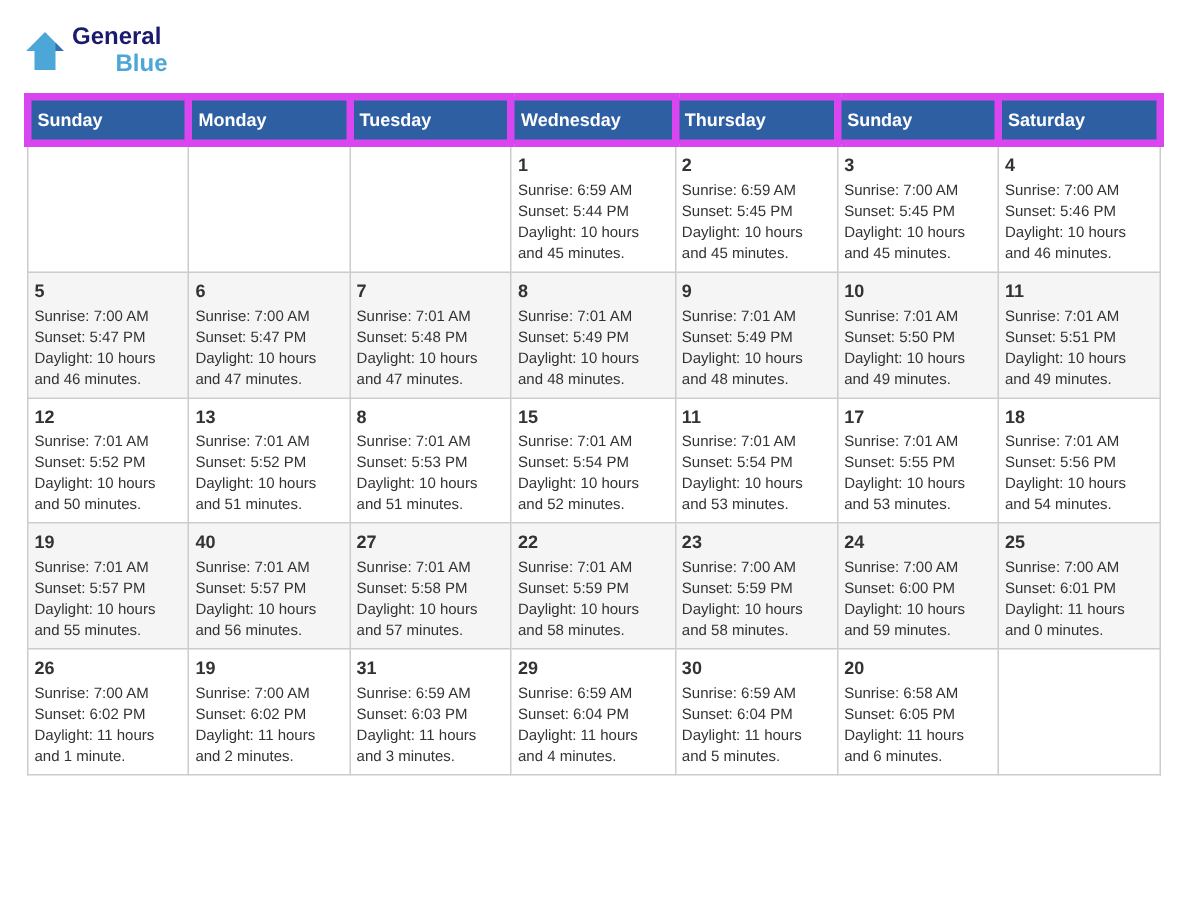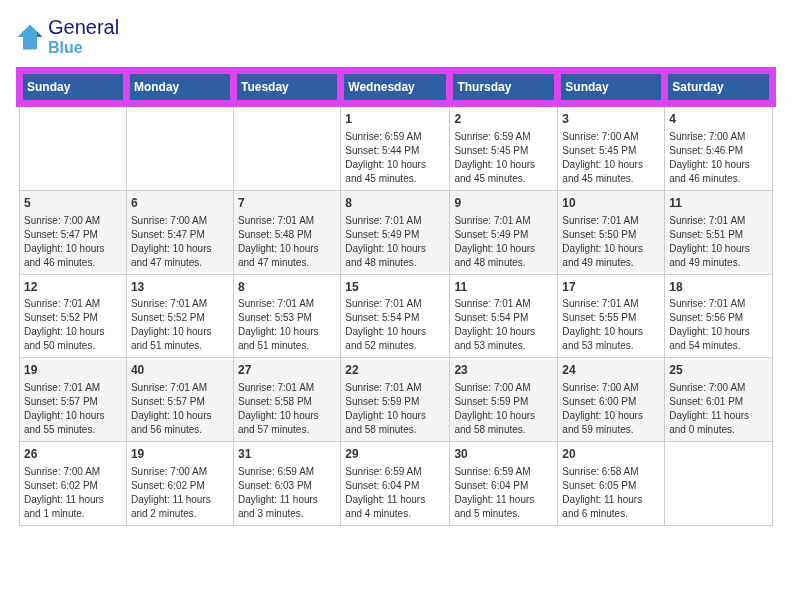"General" div { font-size: 20px -> 16px; font-weight: normal -> bold }
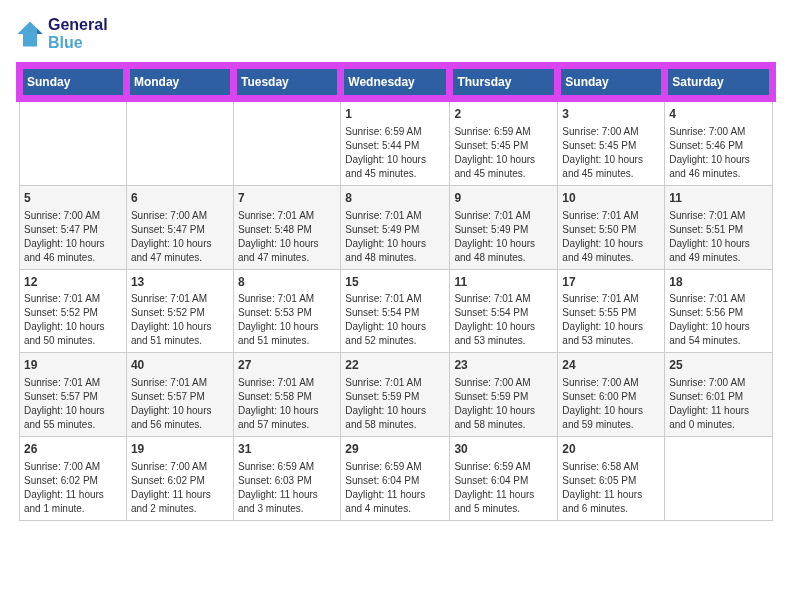"Blue" div { margin-left: none -> 29px }
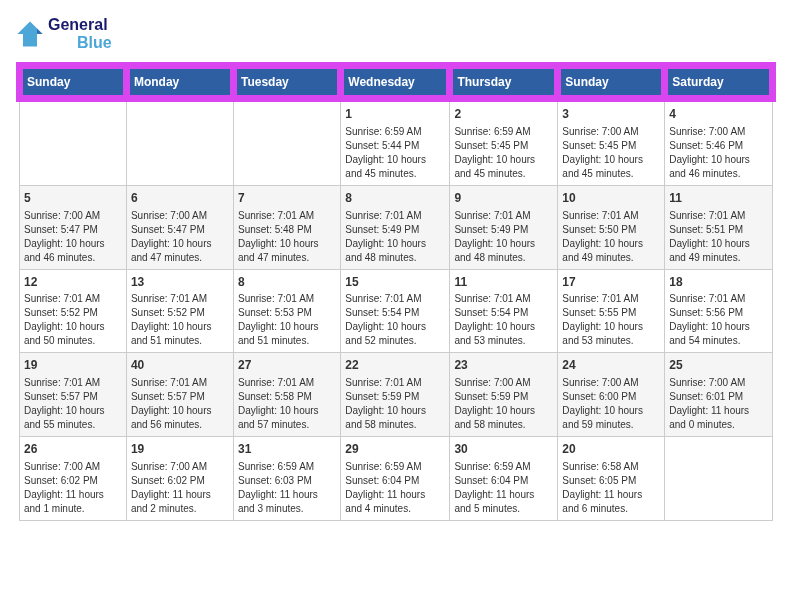"Sunday" thead tr th { border: 7px solid #d946ef -> 5px solid #d946ef }
